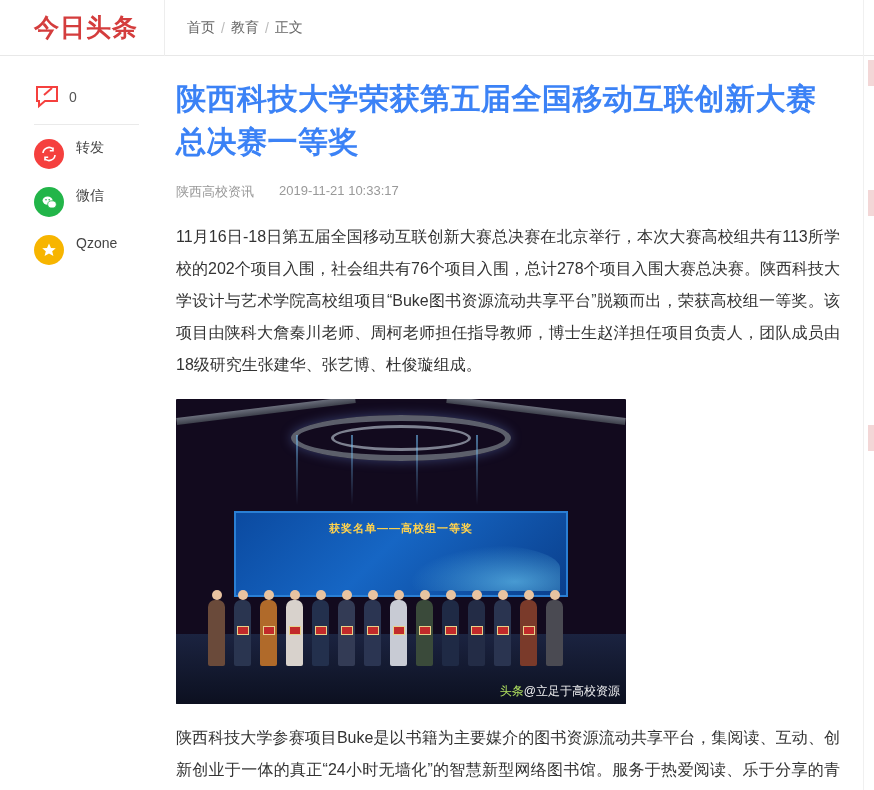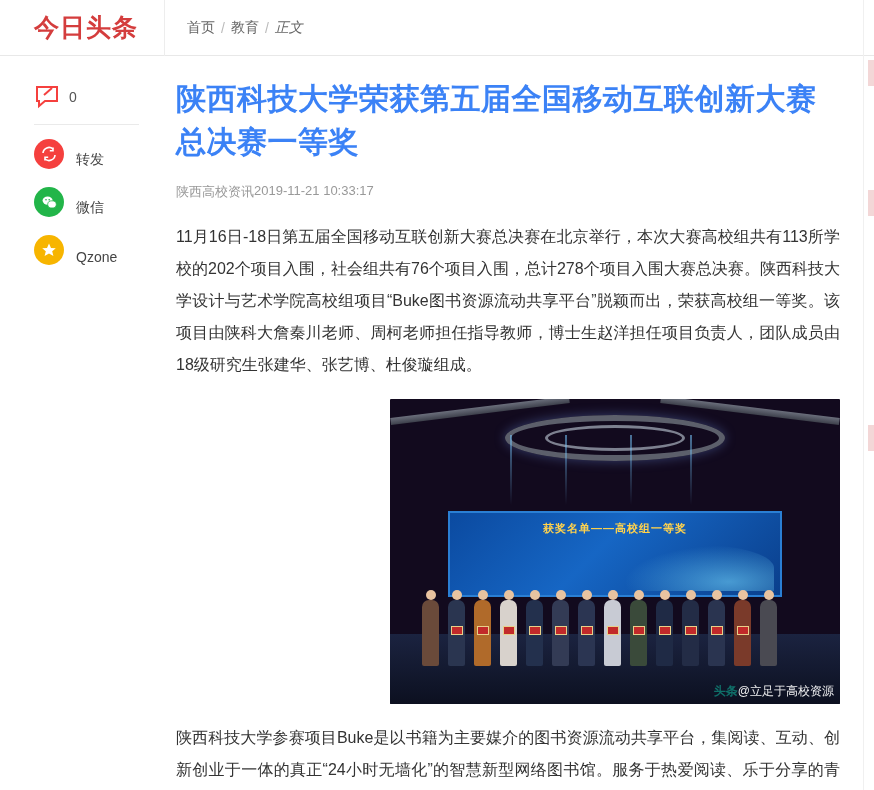"正文" .breadcrumb .current { font-style: italic -> none }
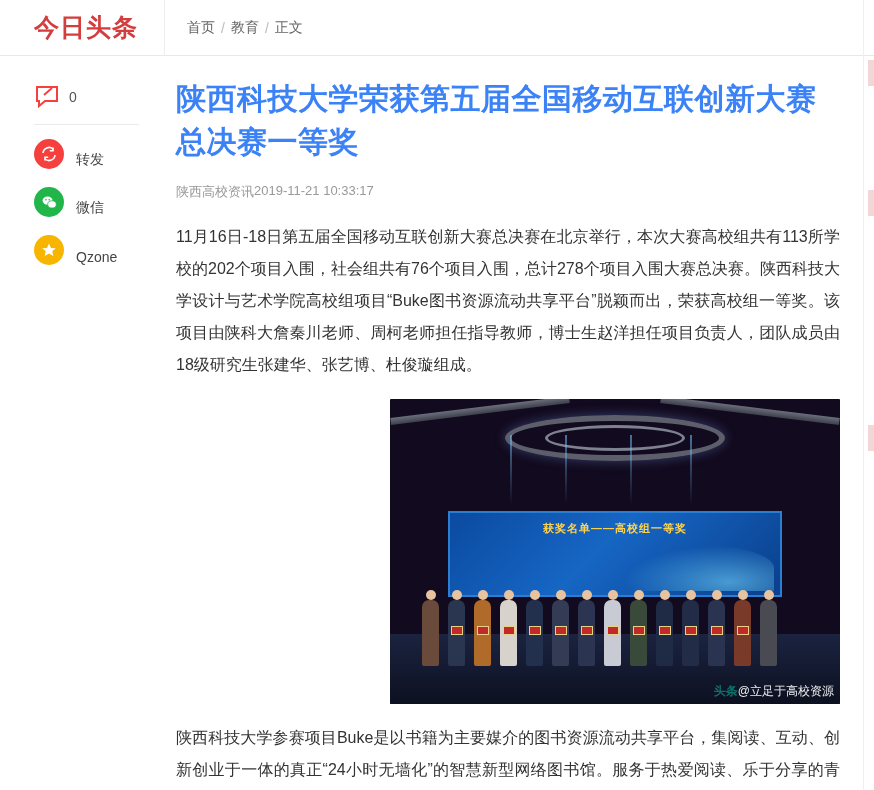"转发" .share-item { align-items: flex-end -> flex-start }
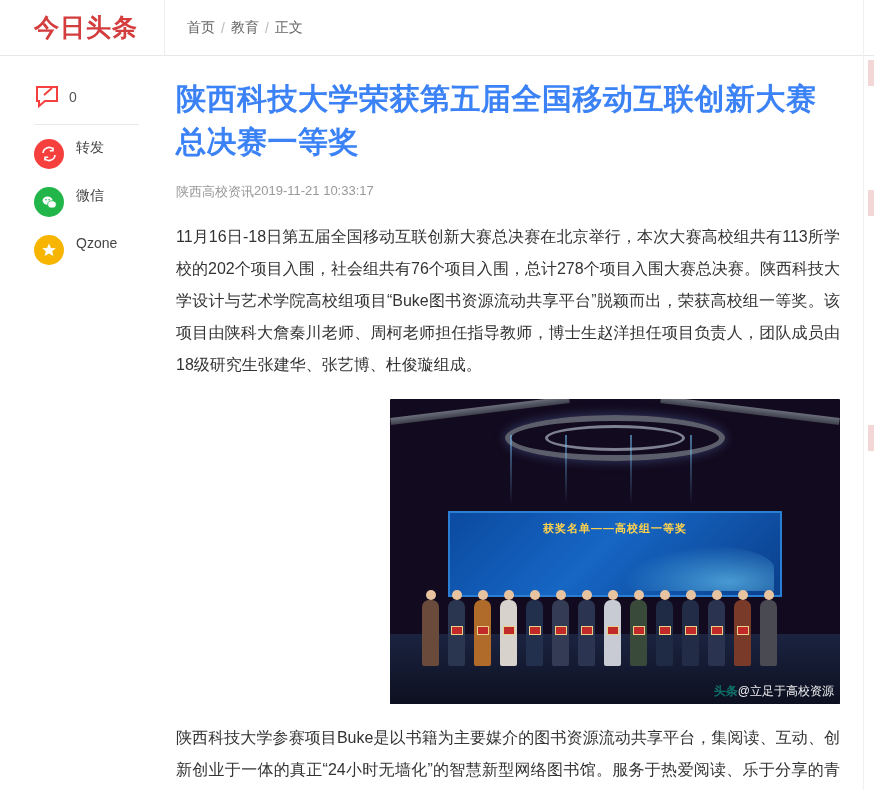"陕西高校资讯" .article-meta { gap: 0 -> 25px }
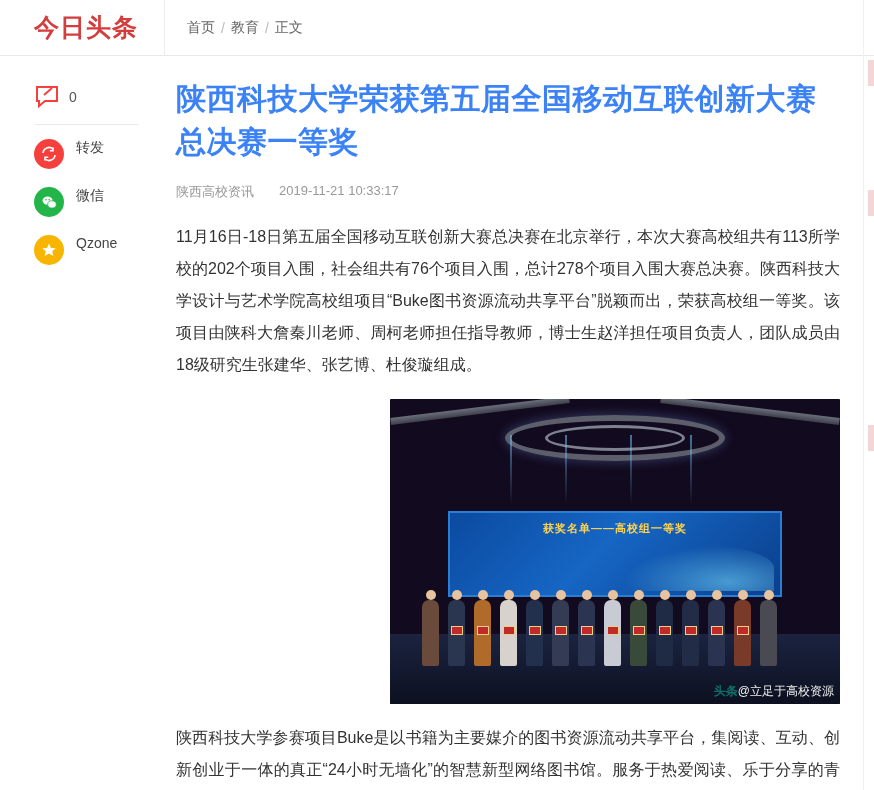"获奖名单——高校组一等奖" .figure { justify-content: flex-end -> flex-start }
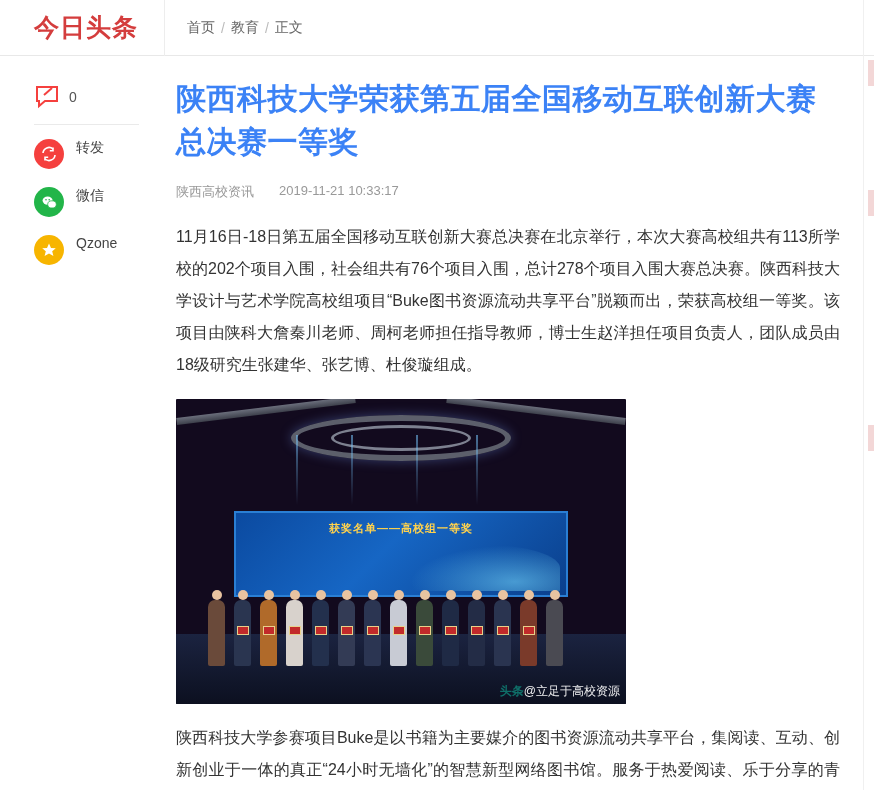"头条" .photo-credit .hd { color: #0f766e -> #bef264; font-weight: bold -> normal }
